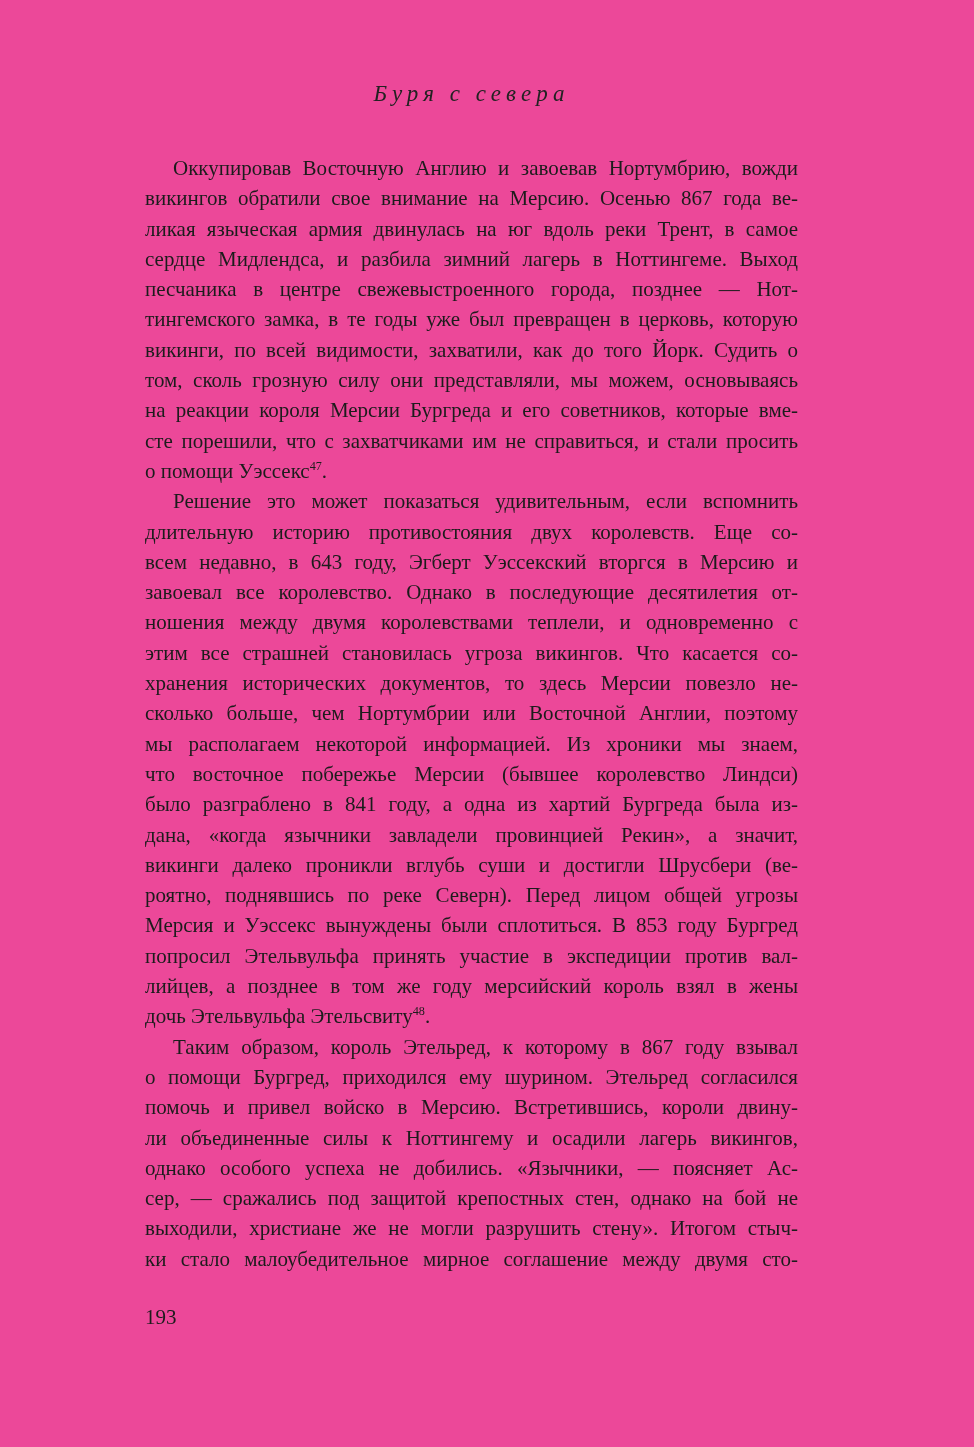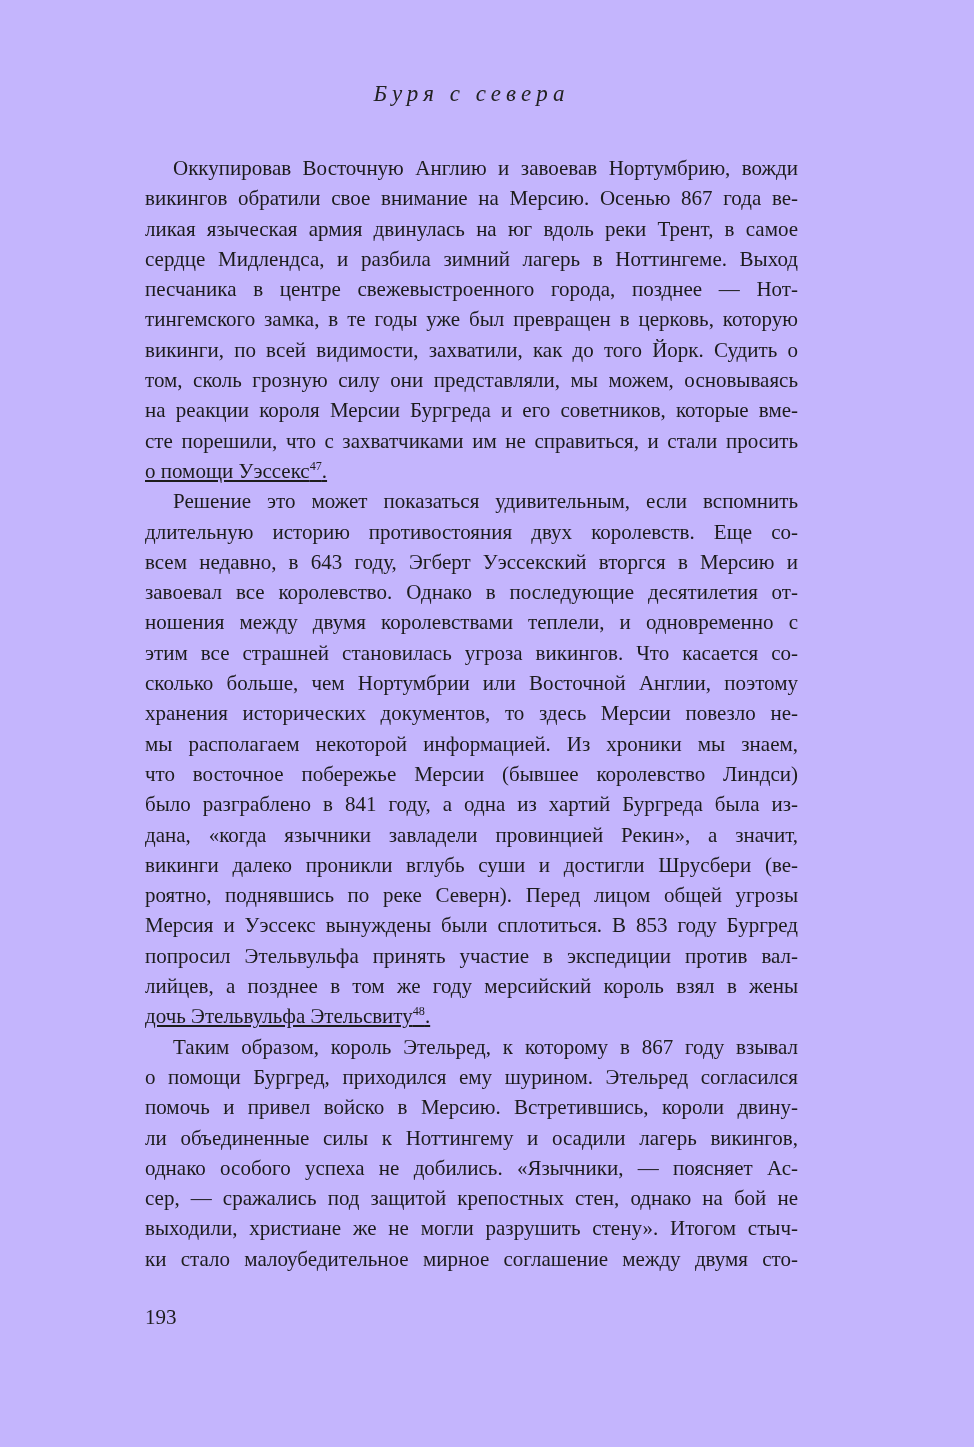"Буря с севера" .page { background: #c4b5fd -> #ec4899 }
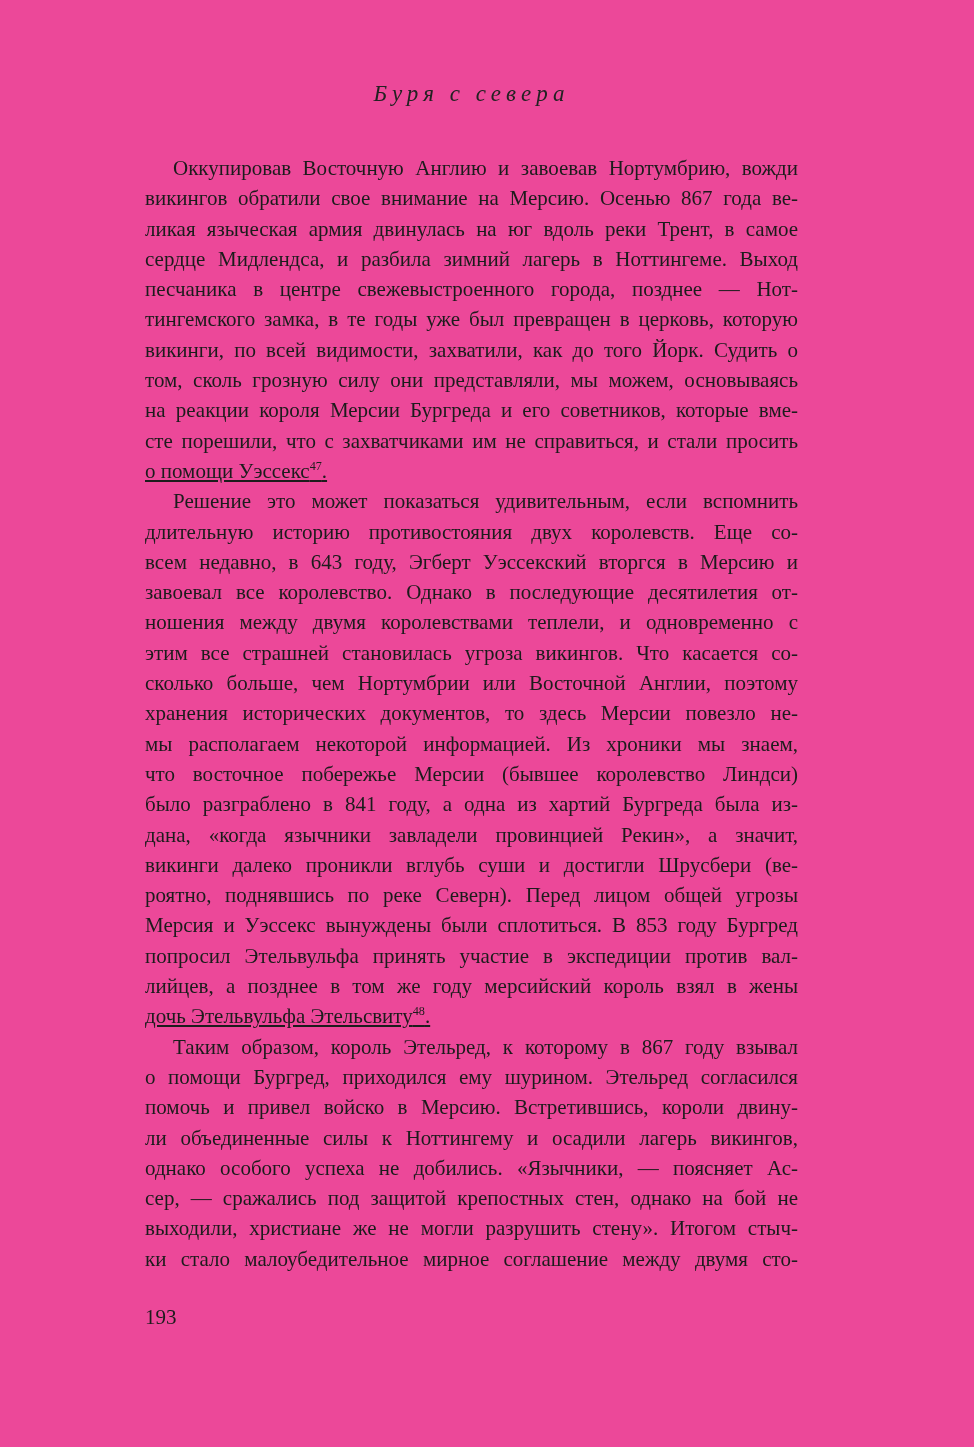"о помощи Уэссекс47." .line.para-end { text-decoration: underline -> none }
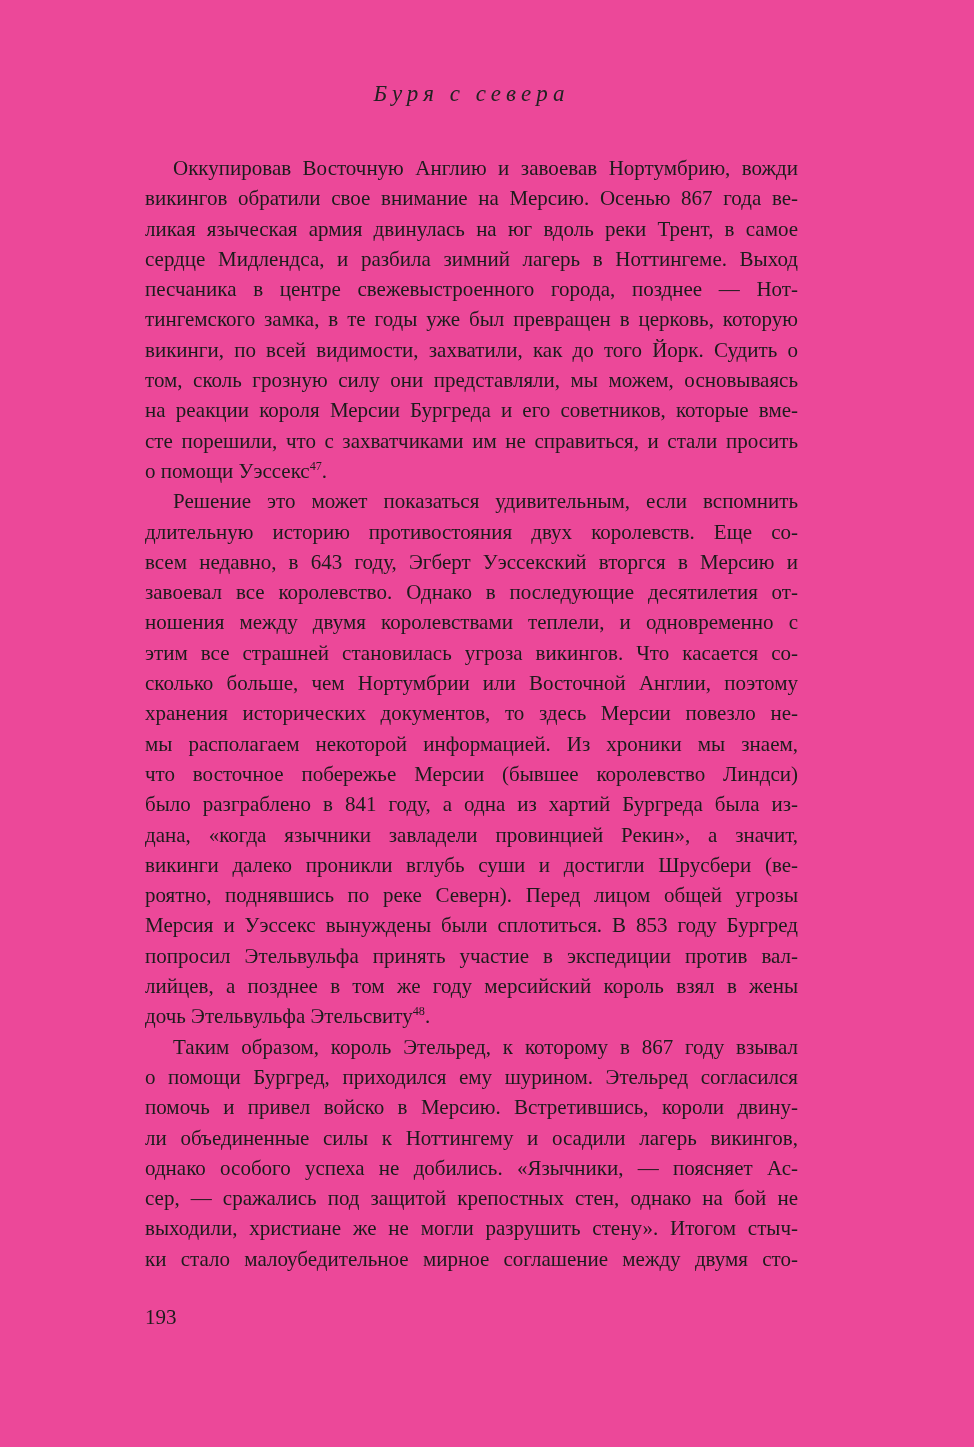"сколько больше, чем Нортумбрии или" div.line { order: before "хранения исторических документов, то" -> after "хранения исторических документов, то" }
